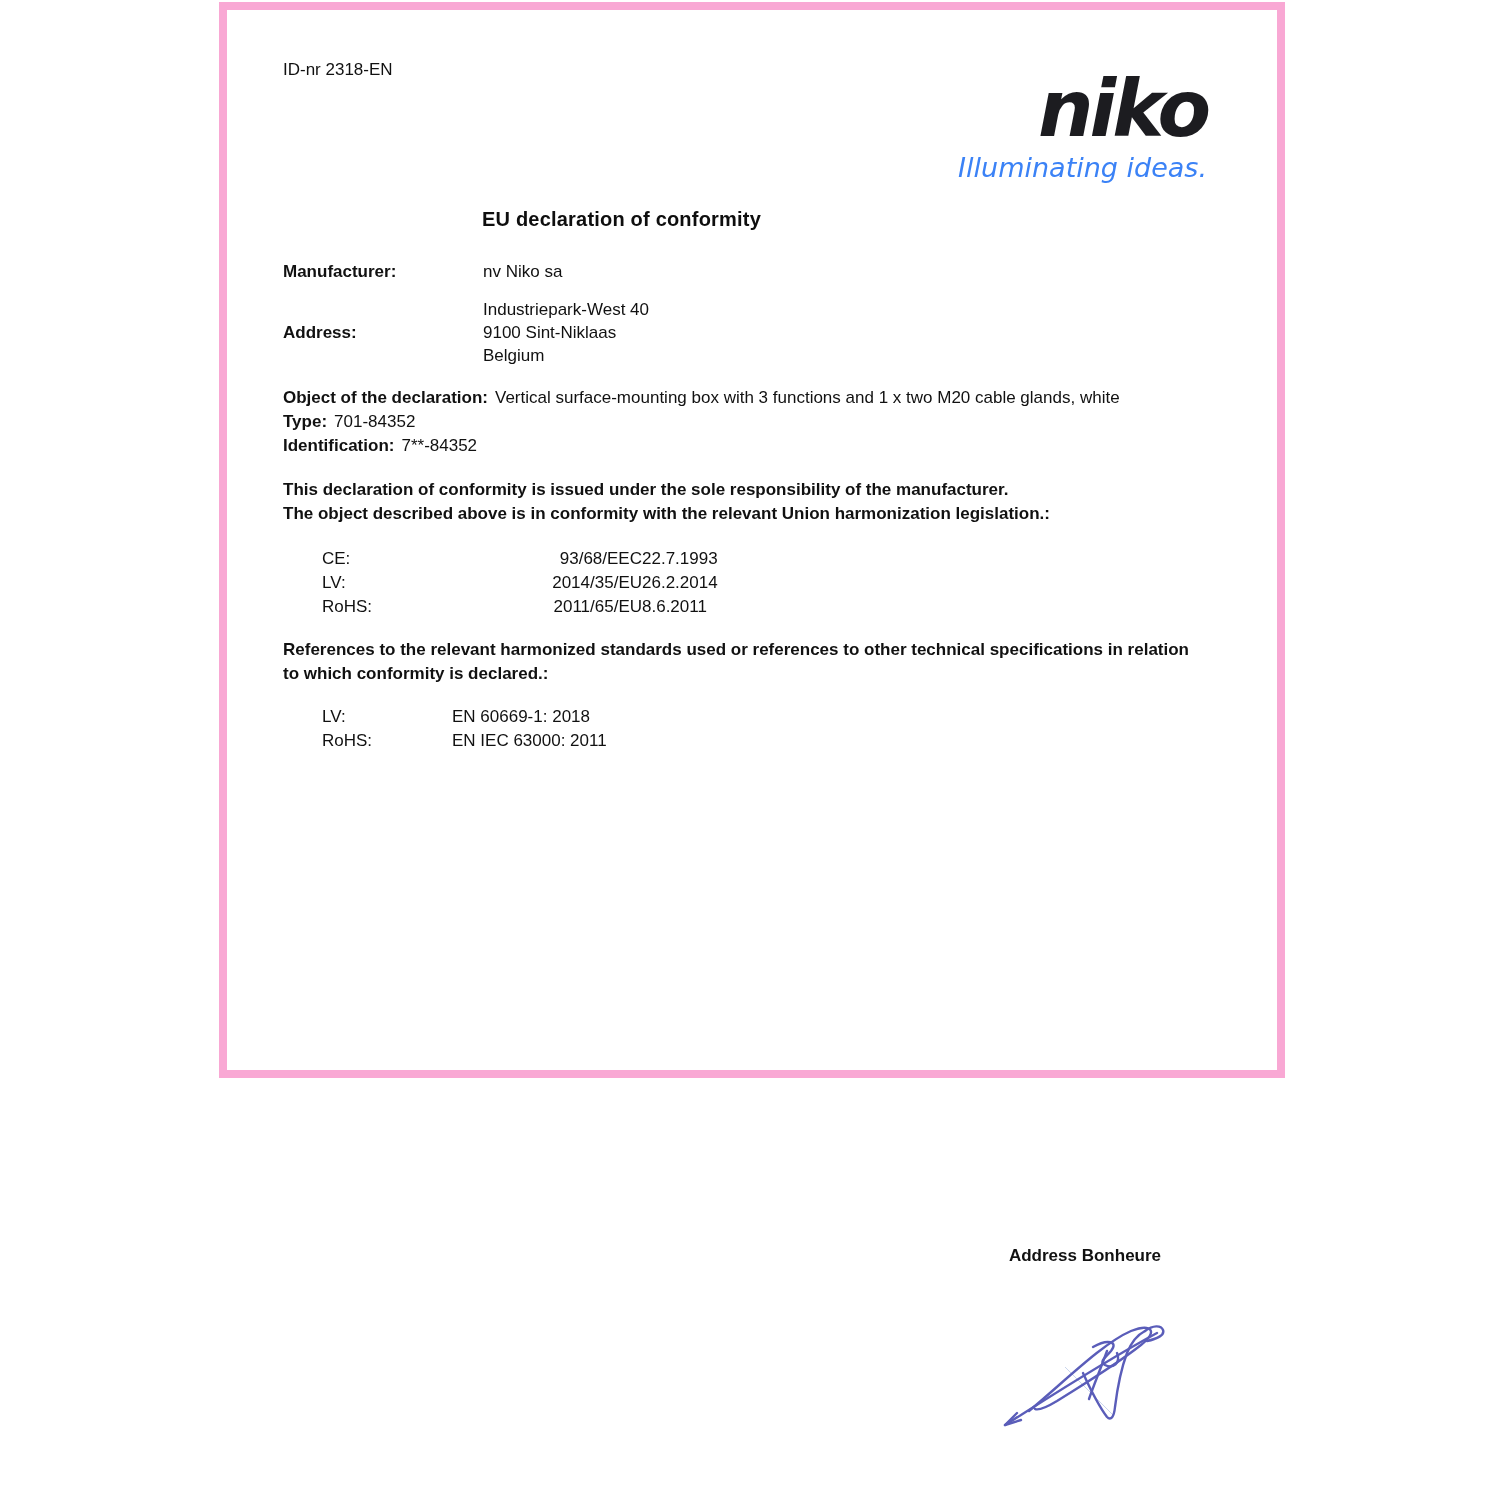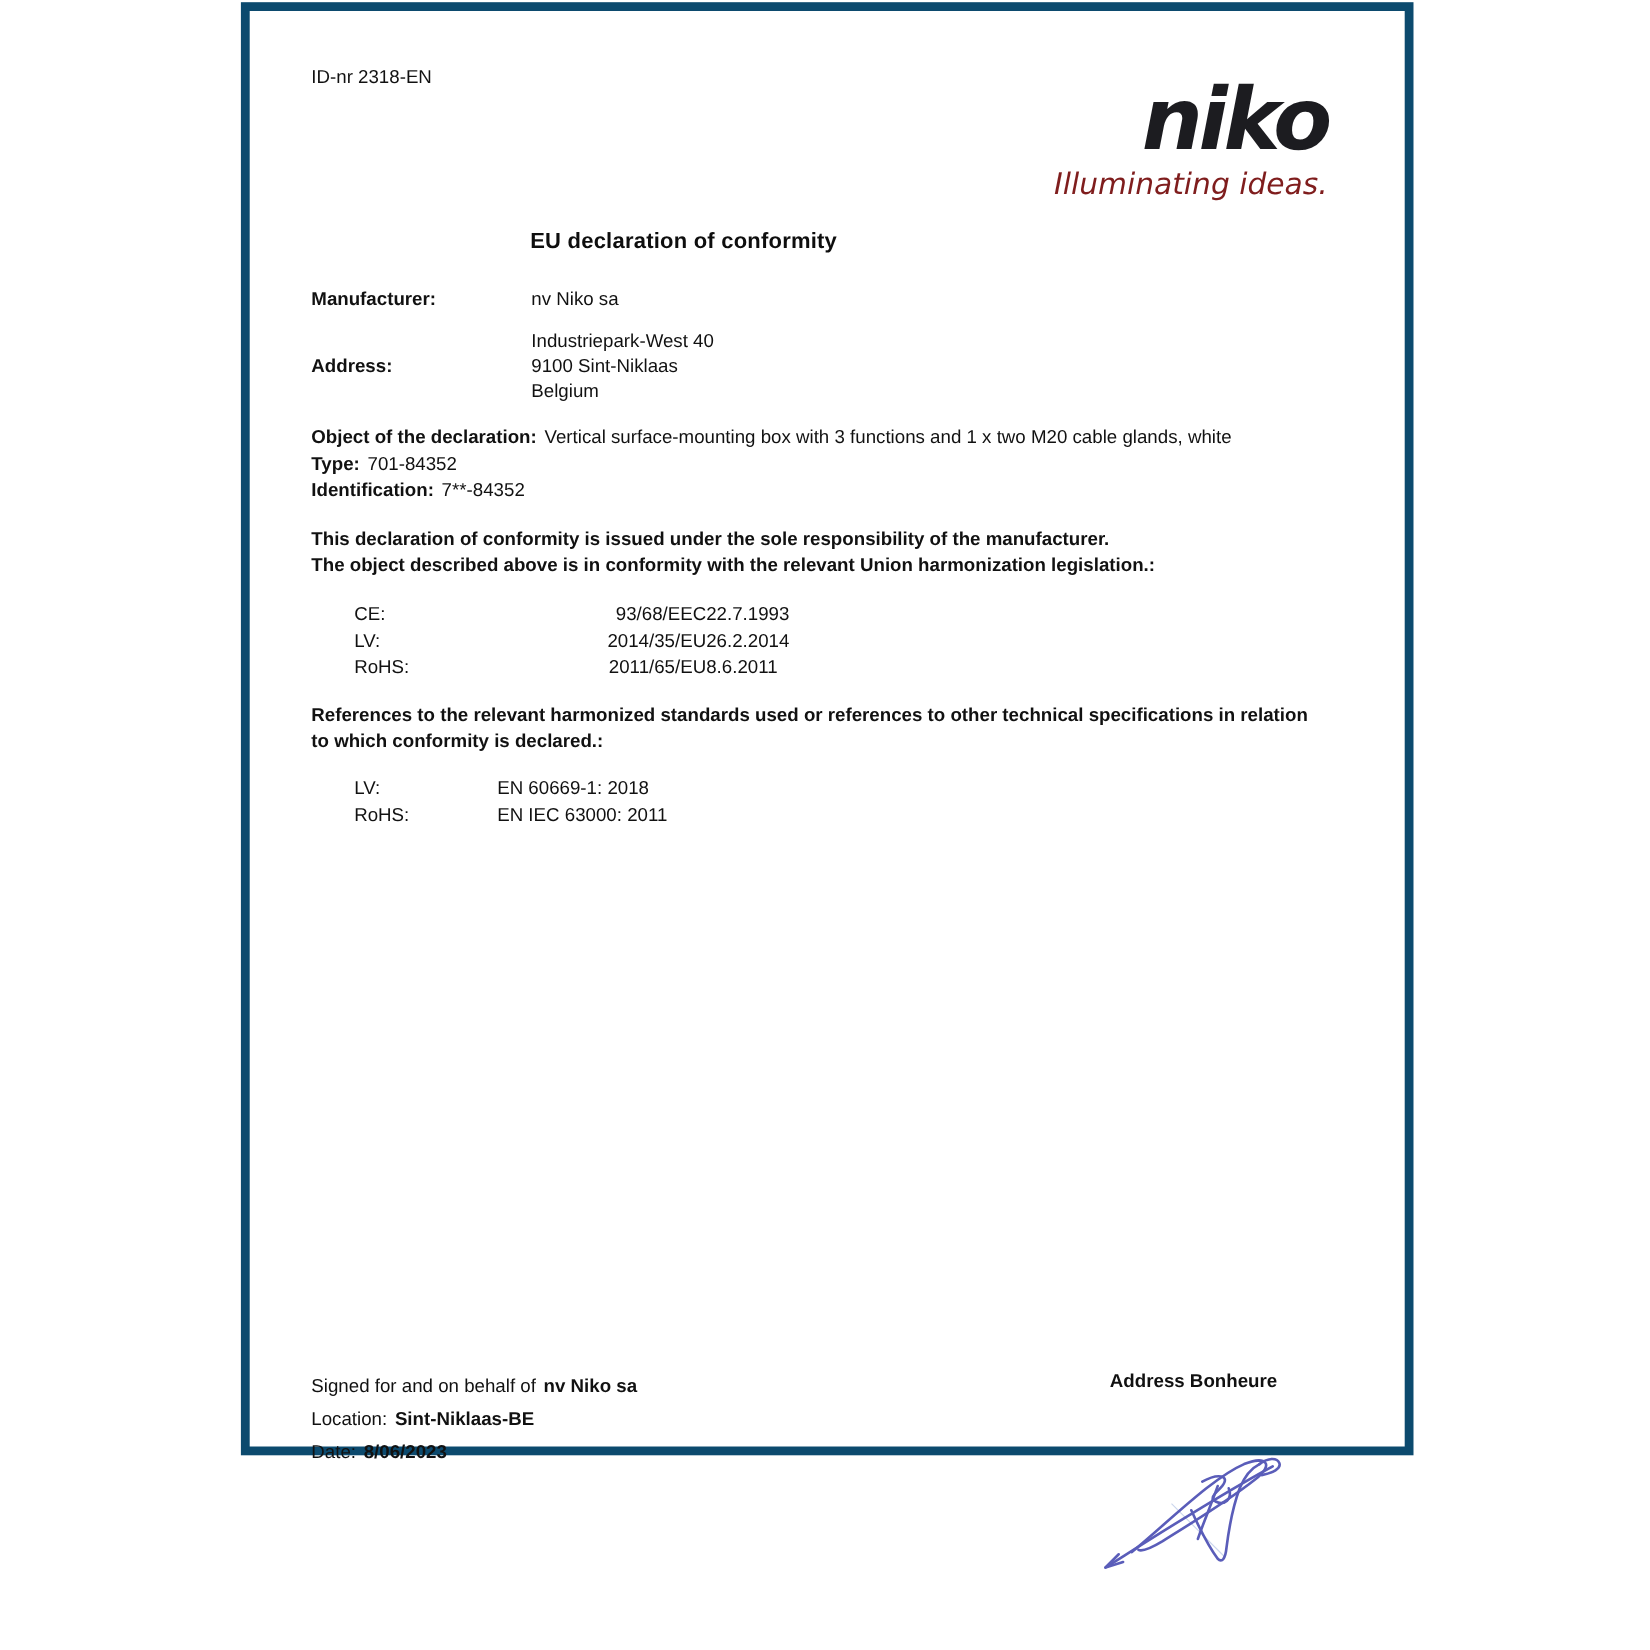"ID-nr 2318-EN" .page { border: 8px solid #0c4a6e -> 8px solid #f9a8d4; height: 1321px -> 1076px }
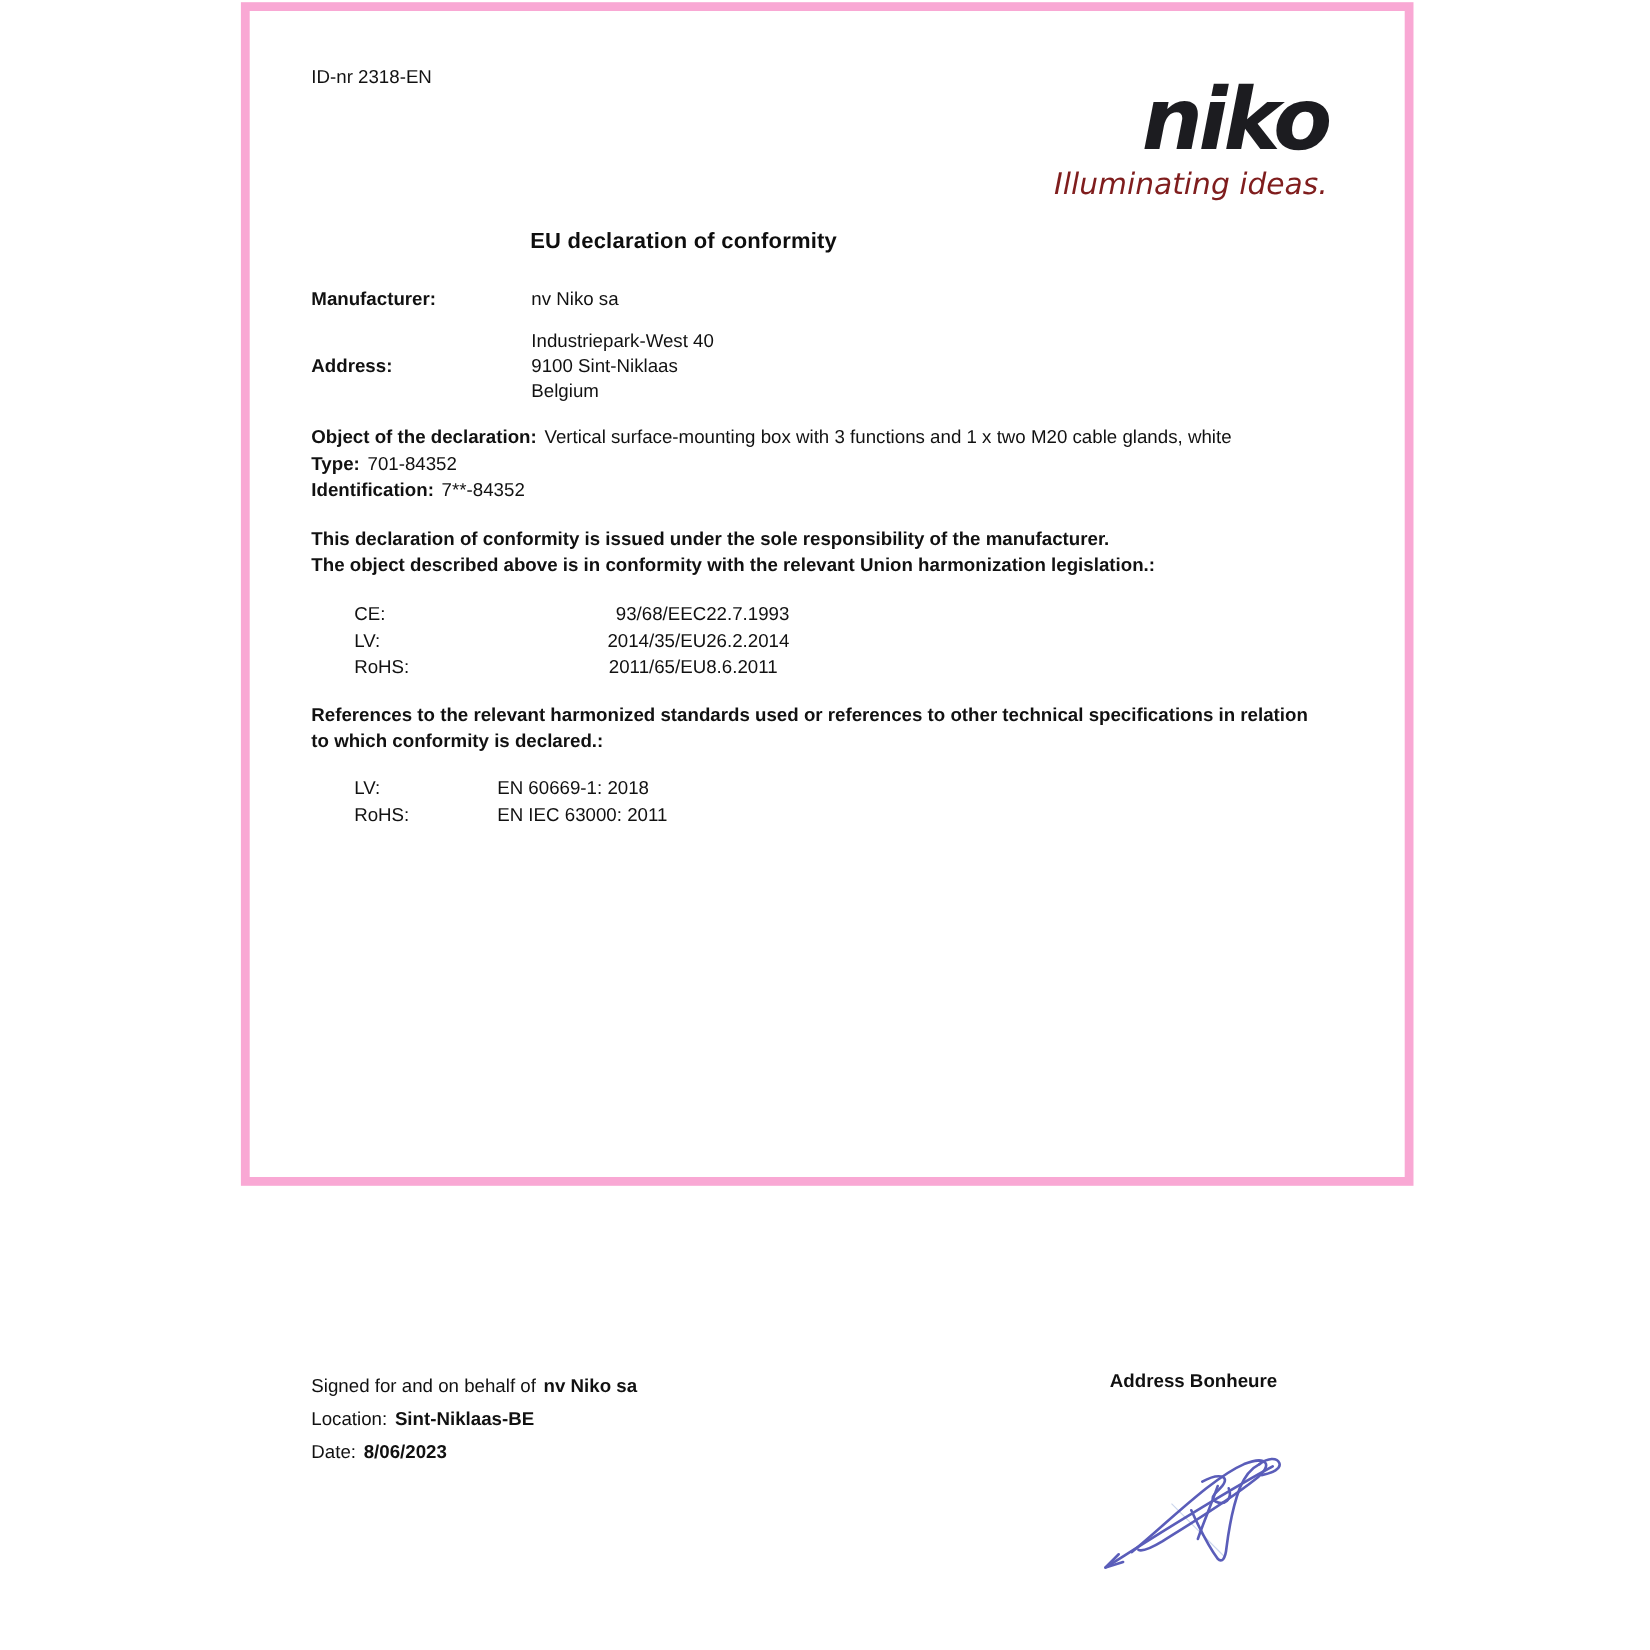"Illuminating ideas." .logo-tagline { color: #7f1d1d -> #3b82f6 }
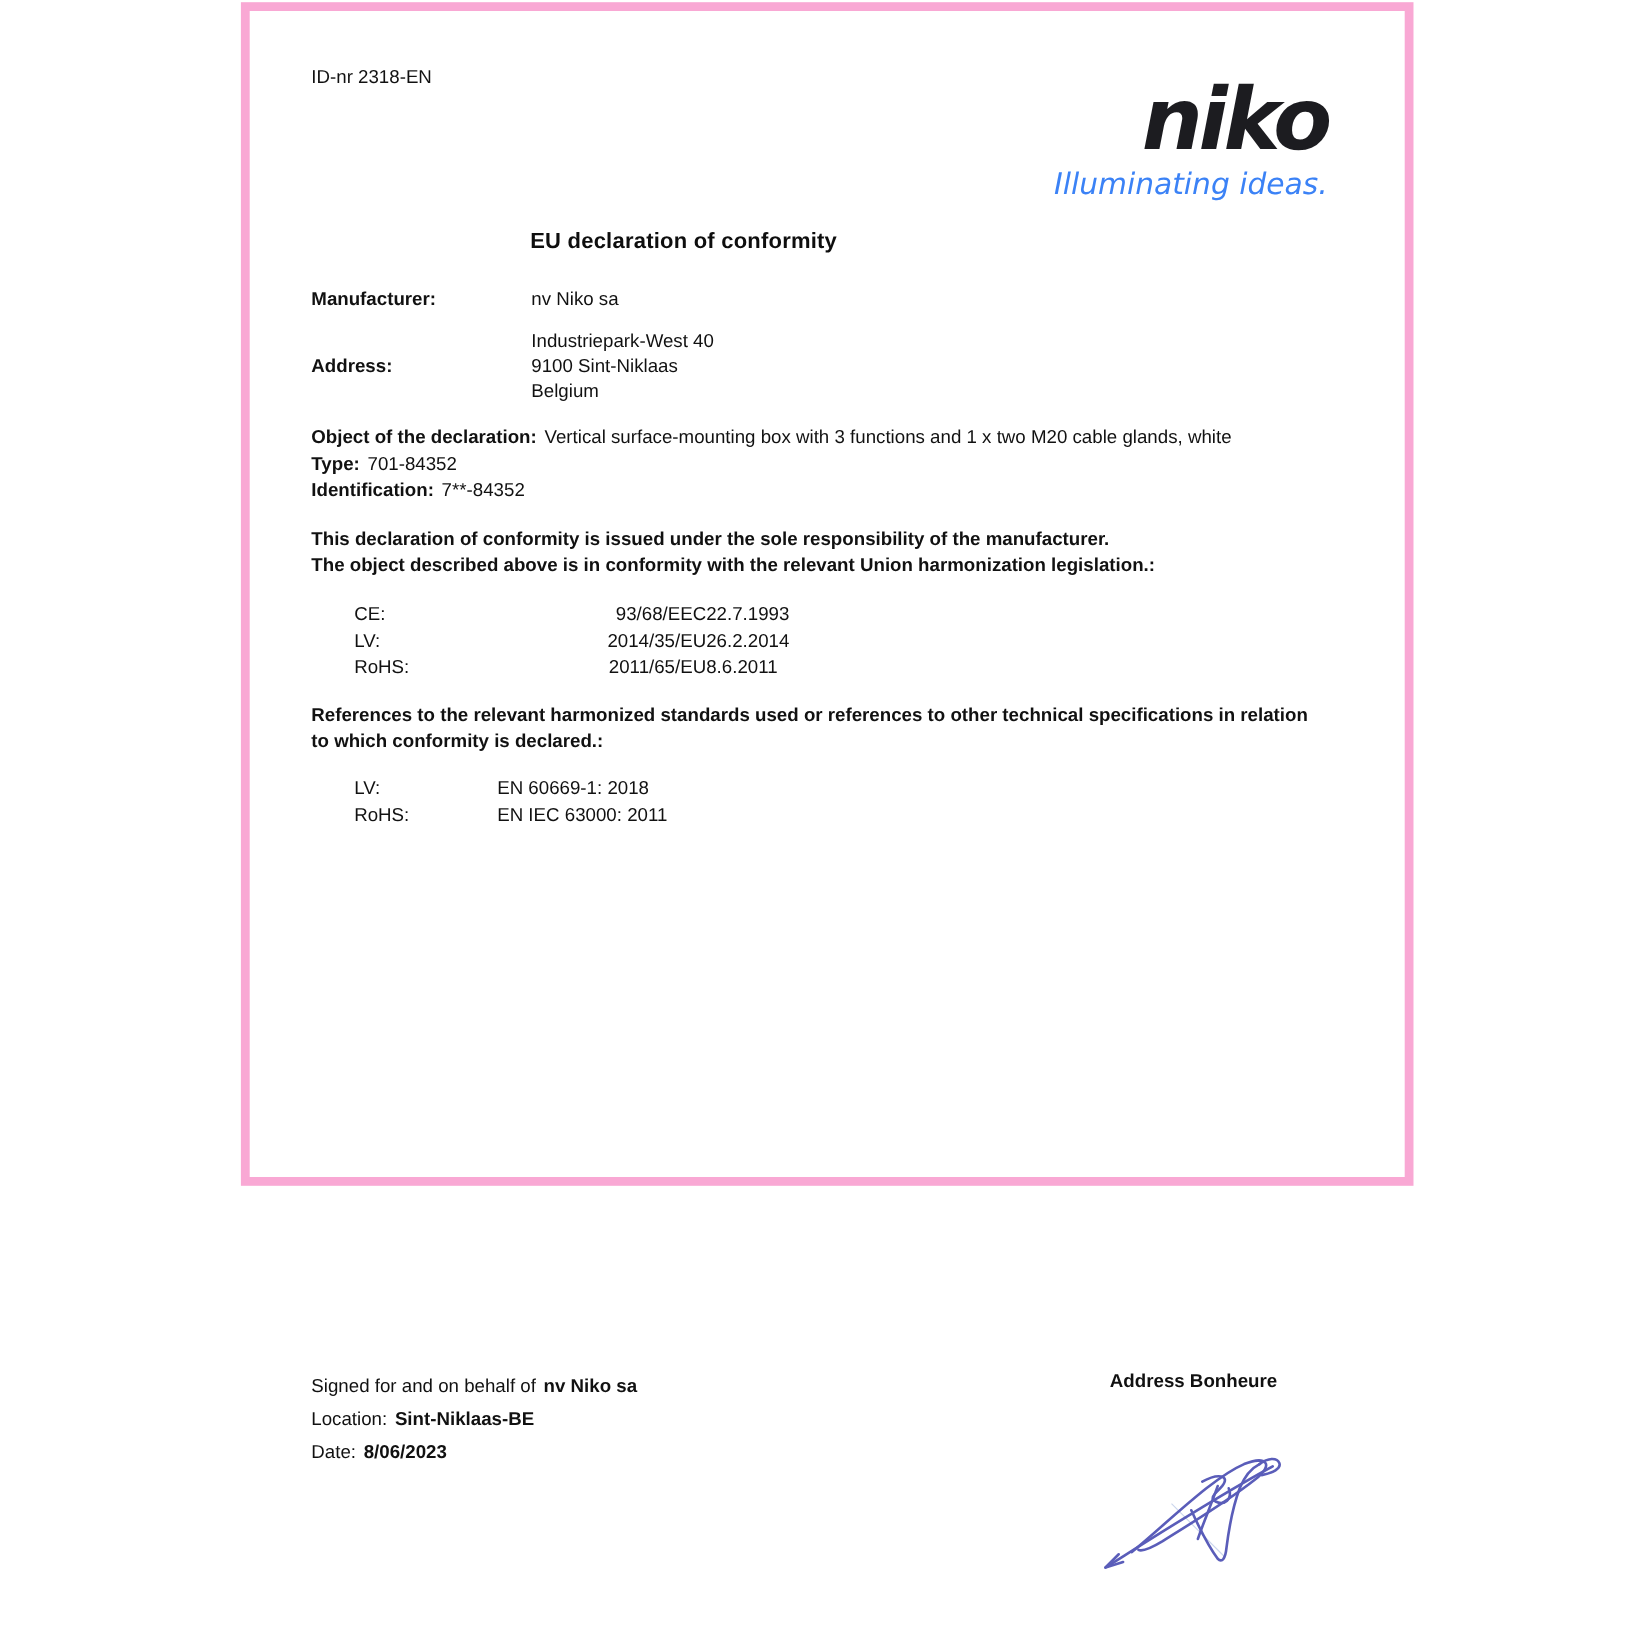"Signed for and on behalf" div.abs { html: <div> <div> <span>Signed for and on behalf of</span><span>nv Niko sa</span> </div> <div> <span>Location:</span><span>Sint-Niklaas-BE</span> </div> <div> <span>Date:</span><span>8/06/2023</span> </div> </div> -> none }
